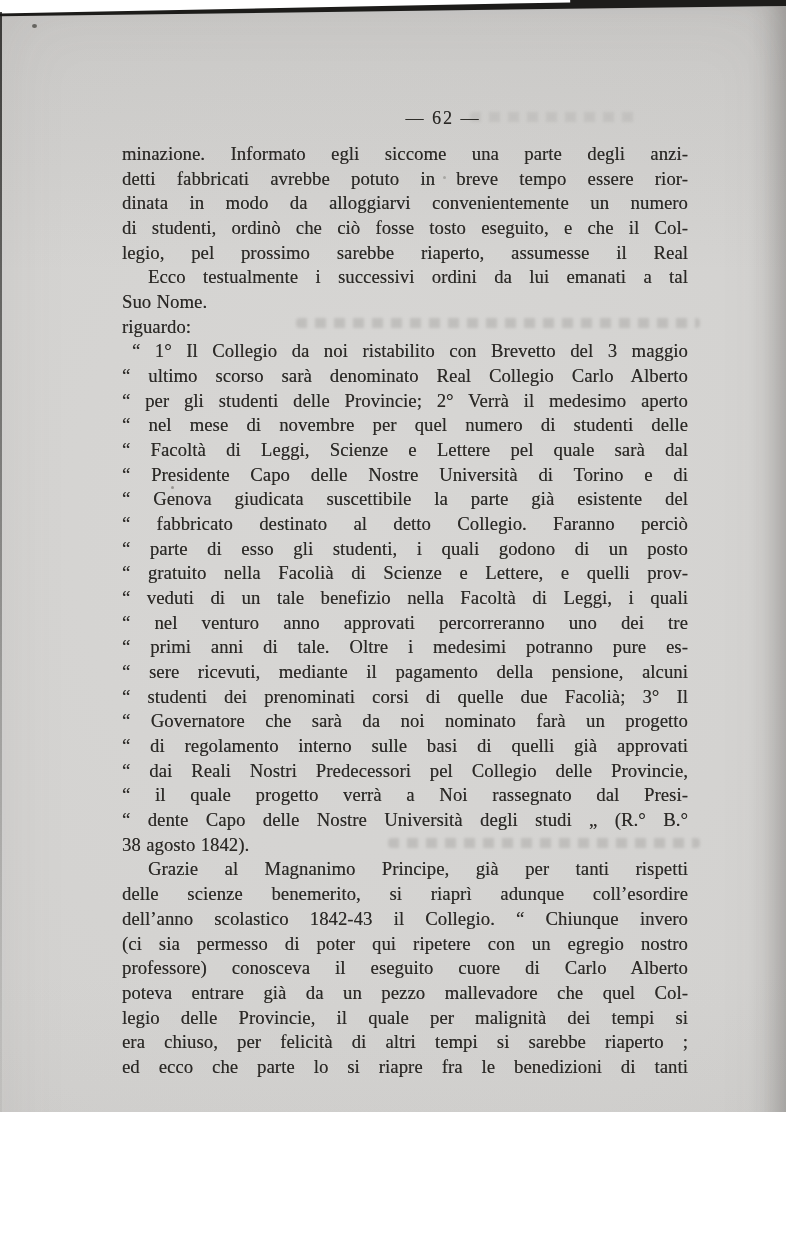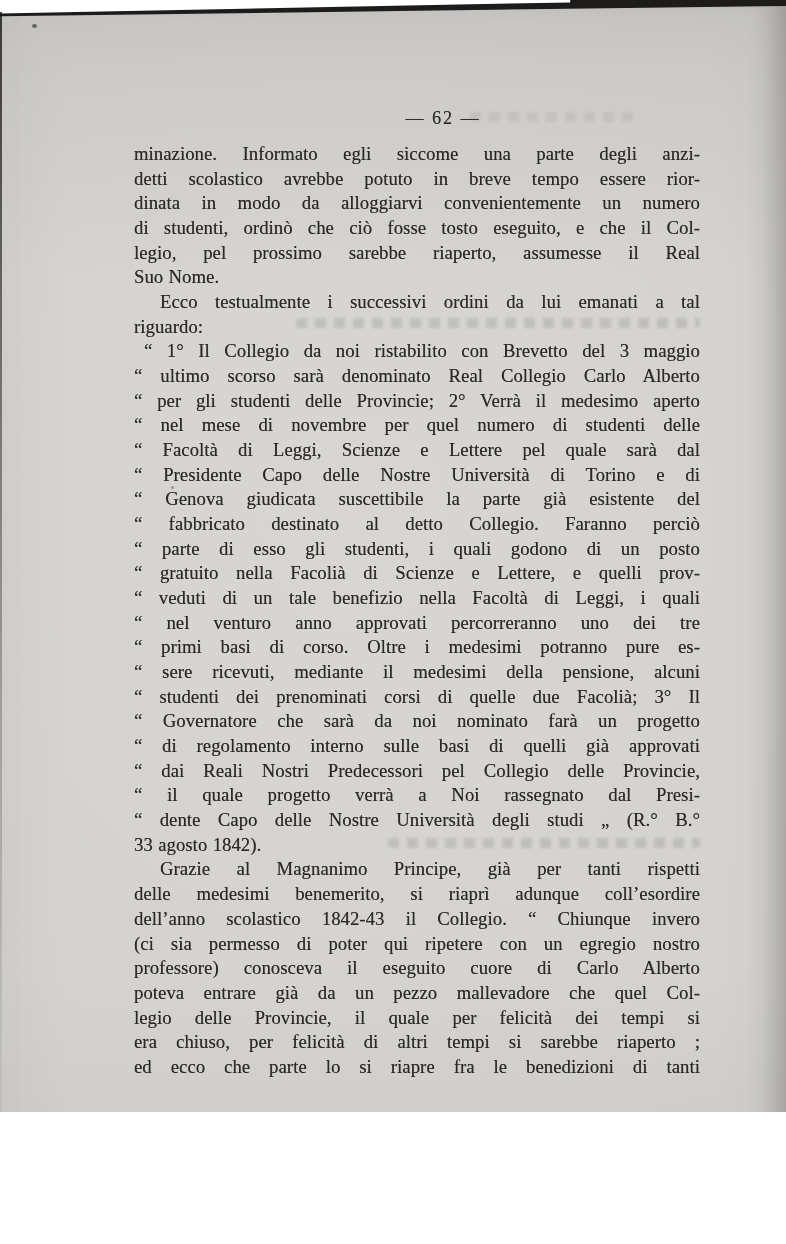"minazione. Informato egli siccome una" .text { left: 134px -> 122px }
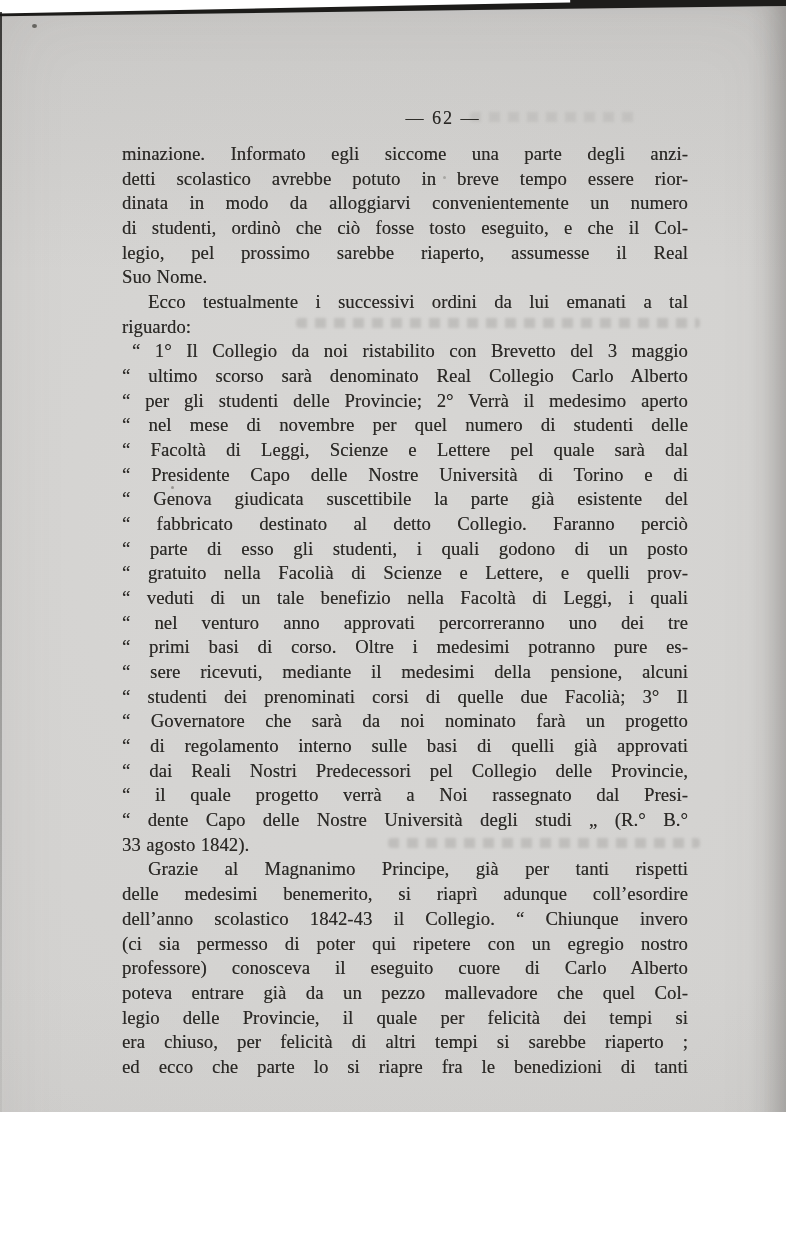"detti scolastico avrebbe potuto in" div.line { text: scolastico -> fabbricati }
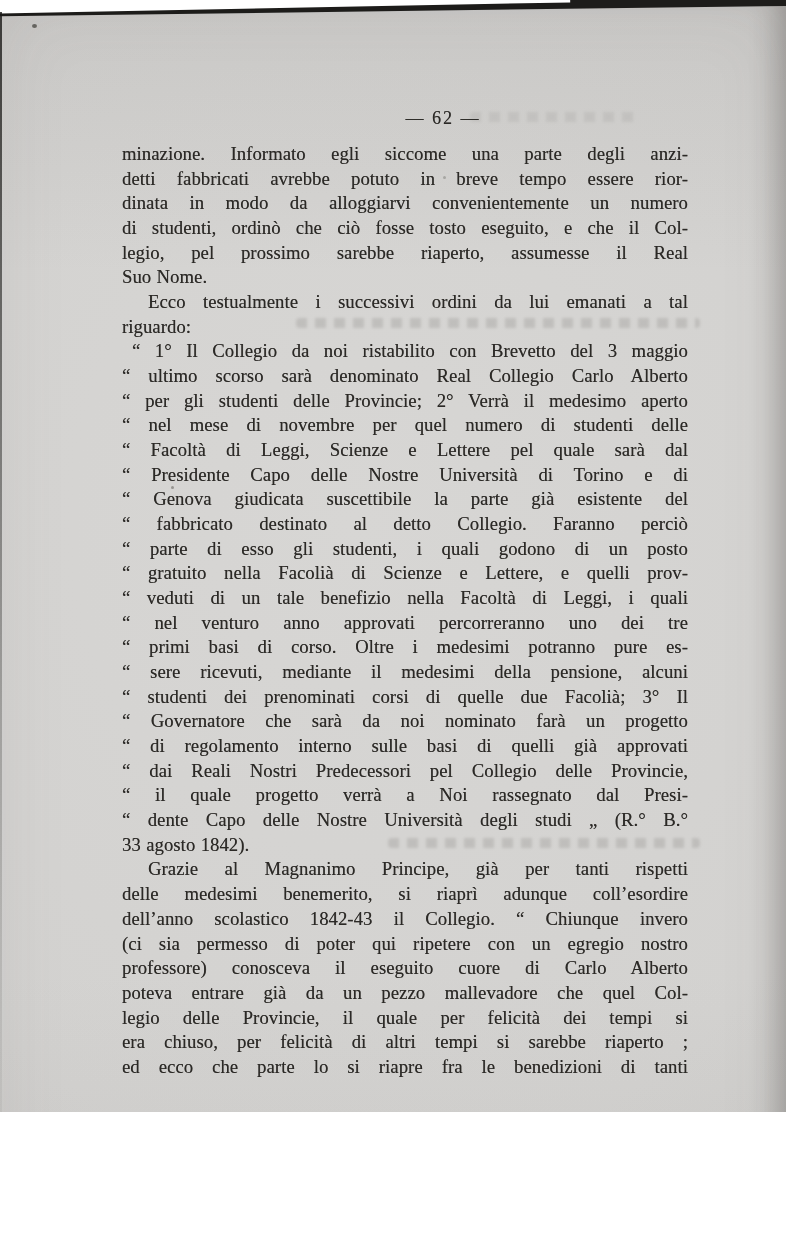"Suo Nome." div.line { order: before "Ecco testualmente i successivi ordini" -> after "Ecco testualmente i successivi ordini" }
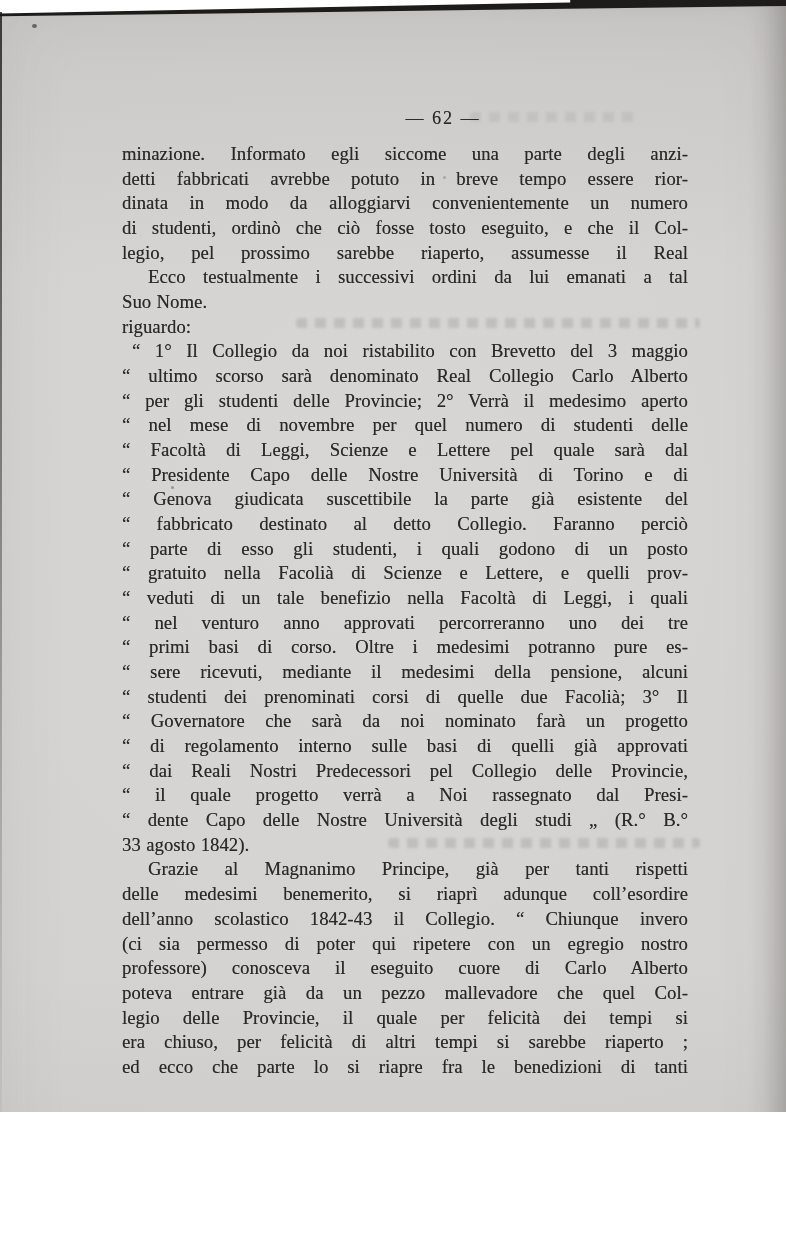"“ primi basi di corso." div.line { text: basi di corso -> anni di tale }
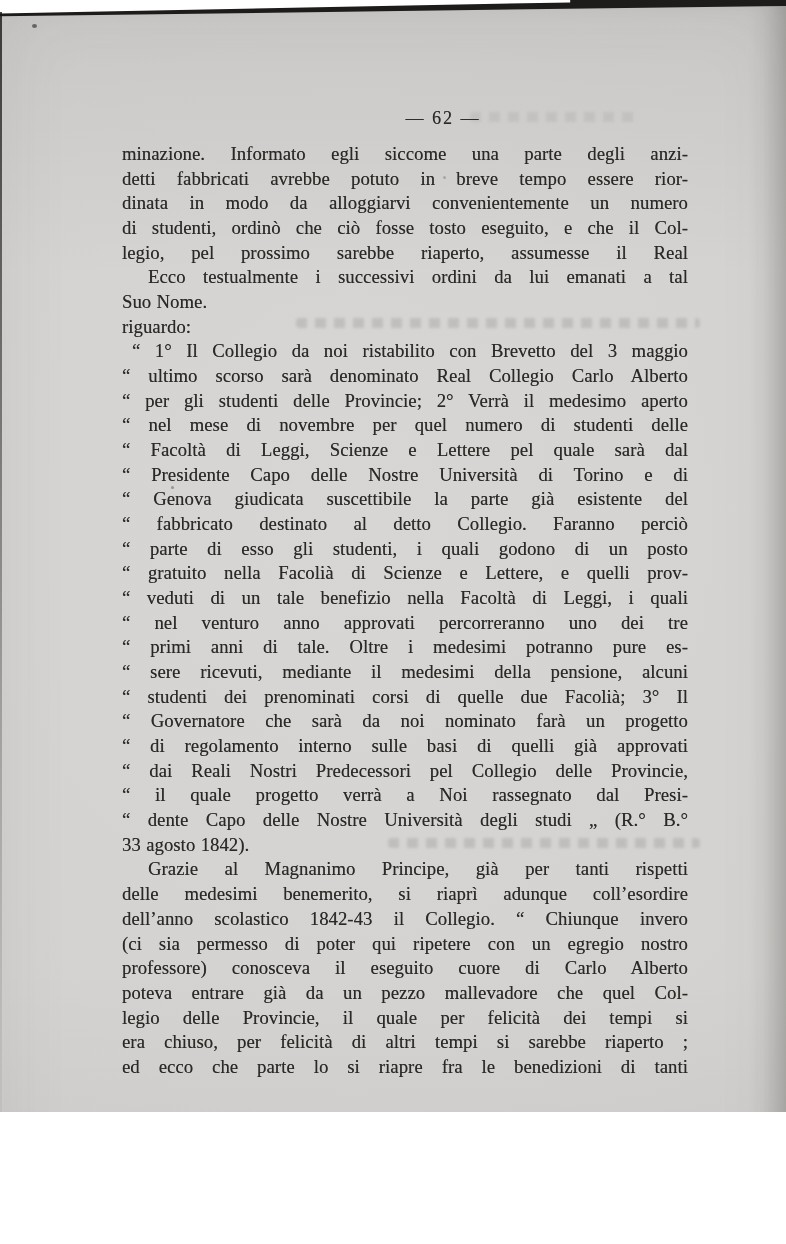"“ sere ricevuti, mediante il" div.line { text: medesimi -> pagamento }
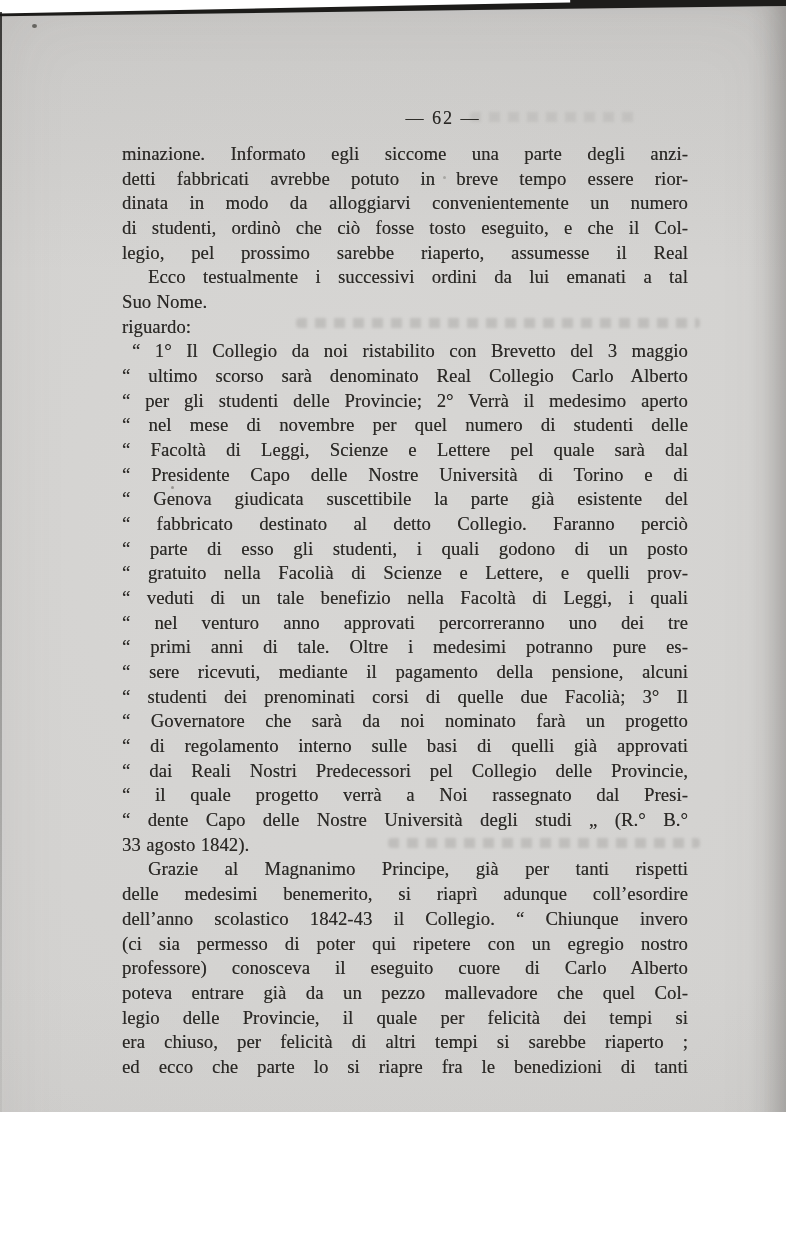"33 agosto 1842)." div.line { text: 33 -> 38 }
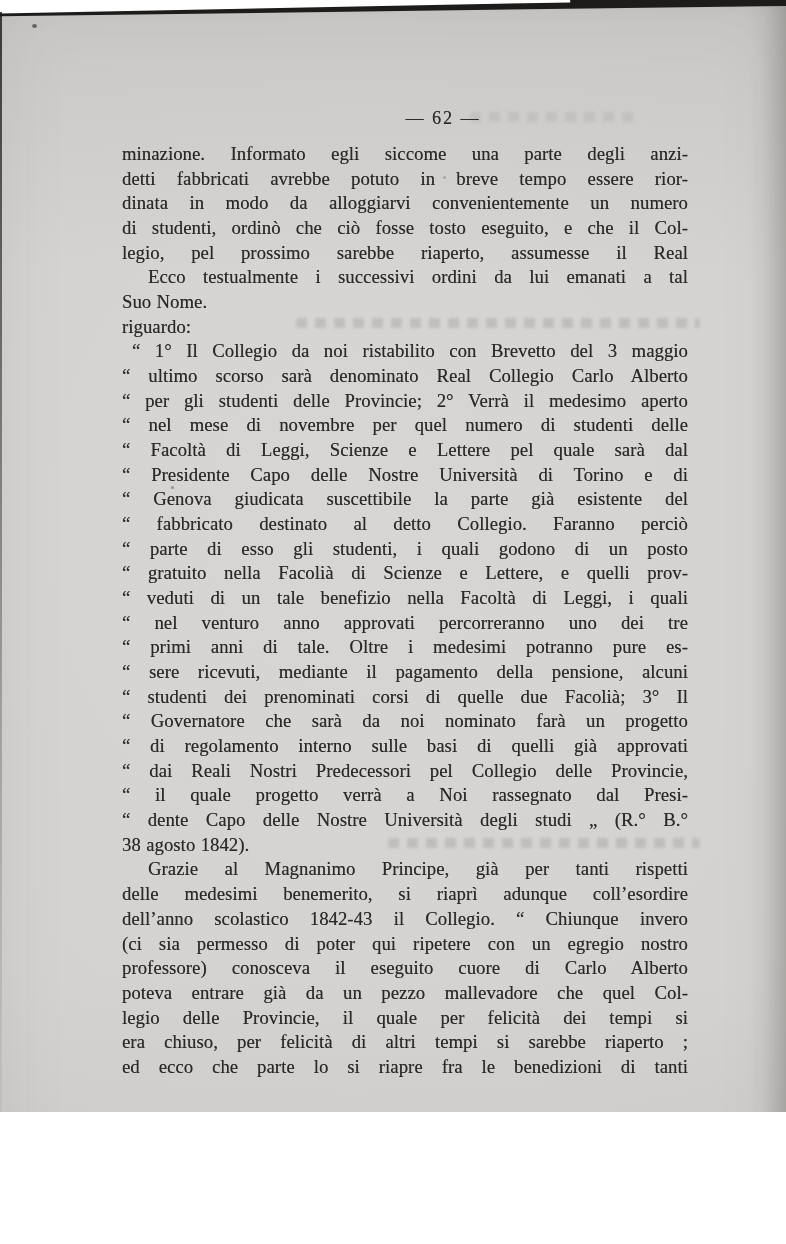"delle medesimi benemerito, si riaprì" div.line { text: medesimi -> scienze }
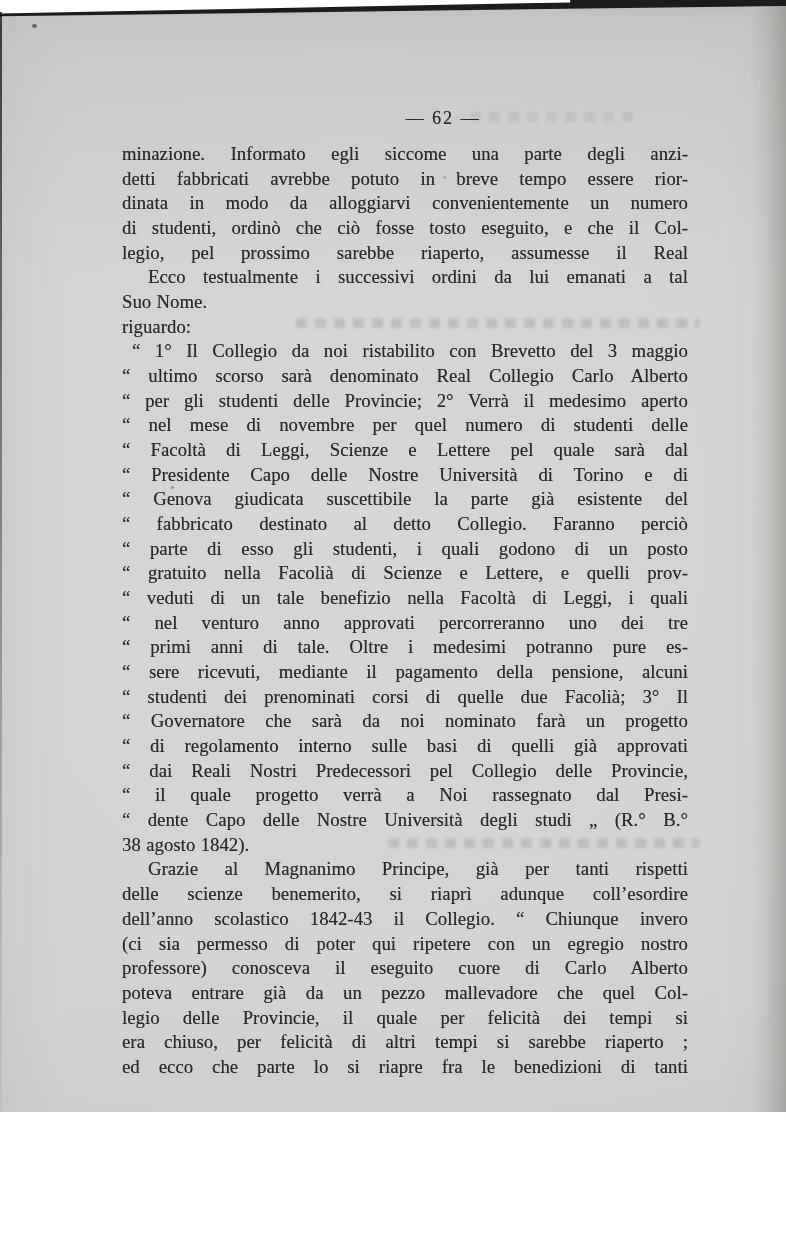"legio delle Provincie, il quale" div.line { text: felicità -> malignità }
